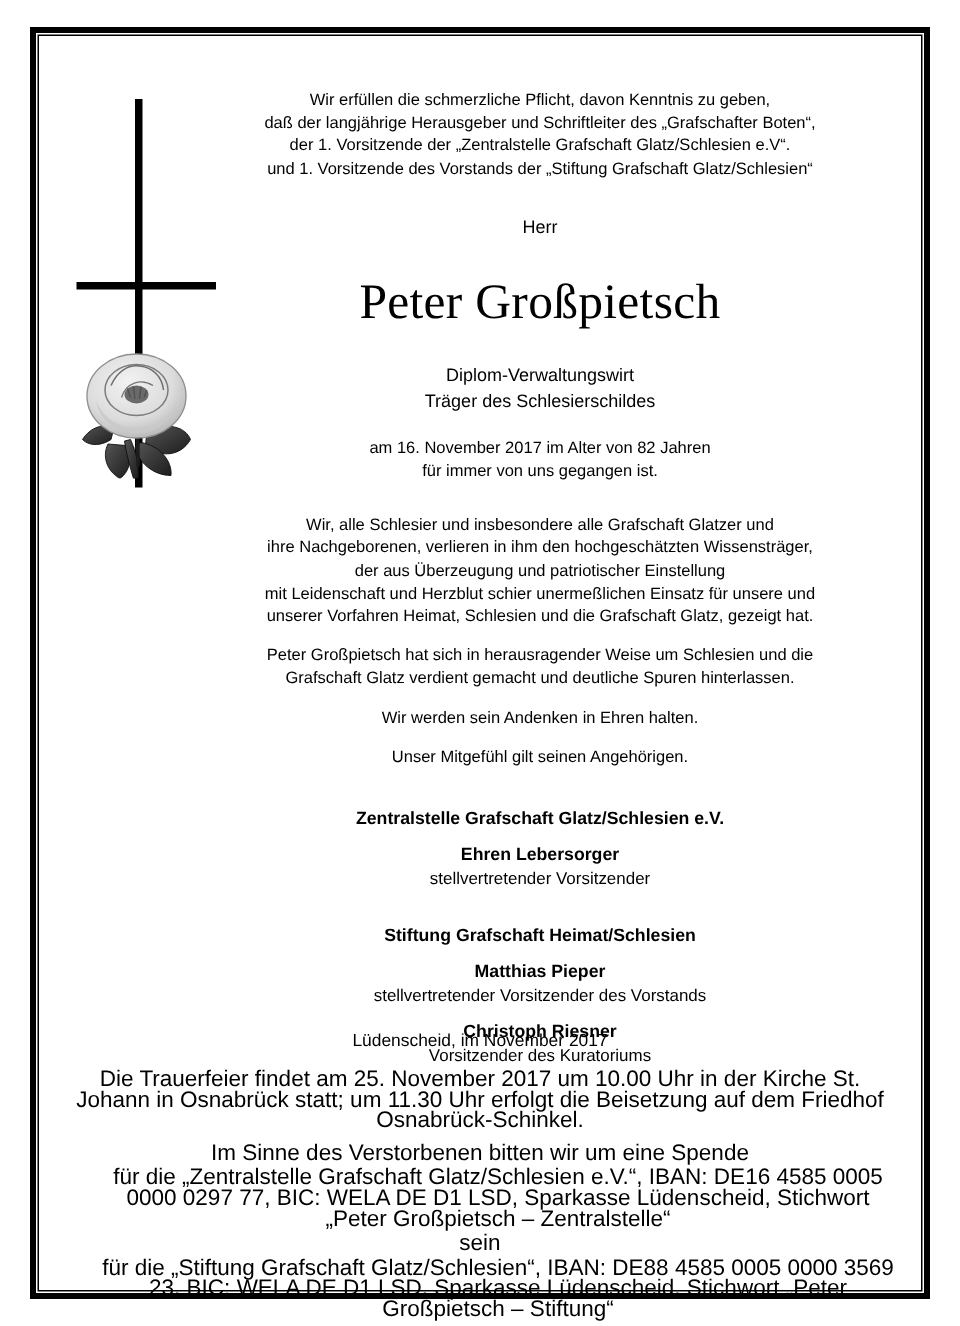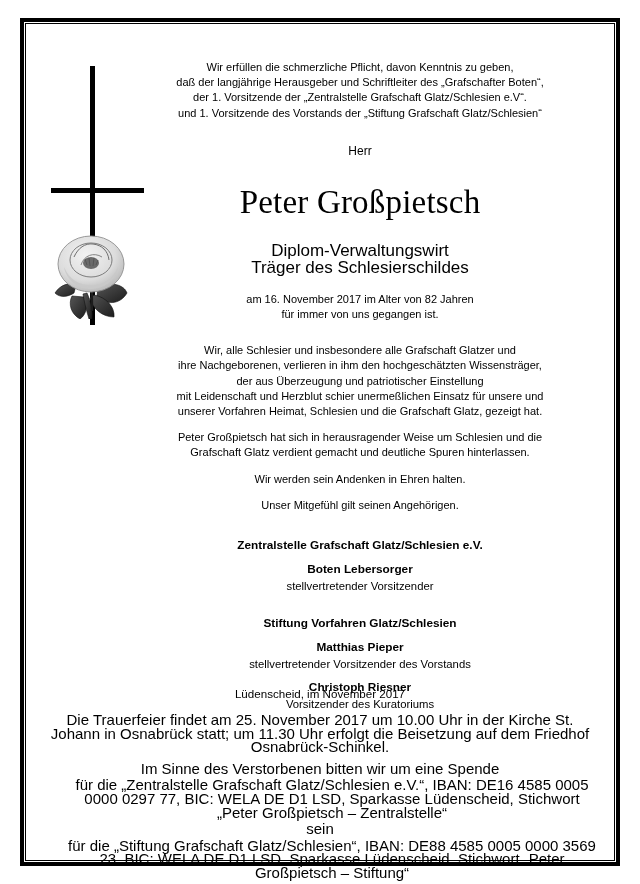"Diplom-Verwaltungswirt" .subtitle { font-size: 17px -> 12px }
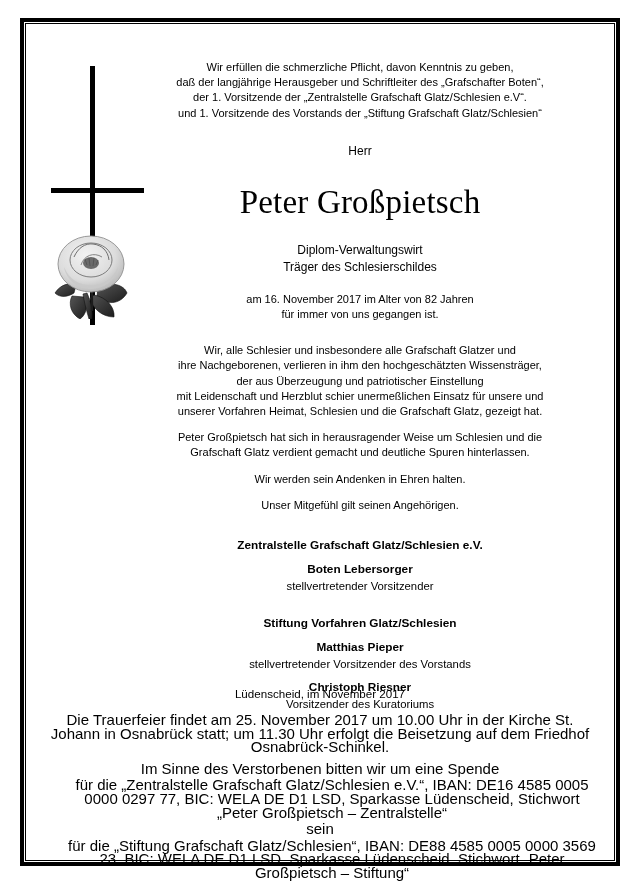"Boten Lebersorger" p.sig-person { text: Boten -> Ehren }
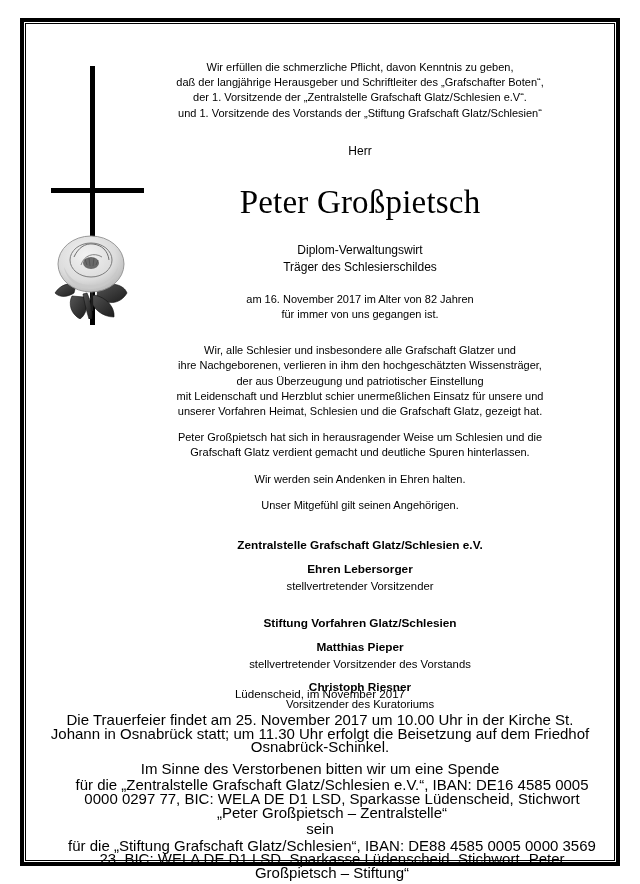"Stiftung Vorfahren Glatz/Schlesien" p.sig-org { text: Vorfahren Glatz/Schlesien -> Grafschaft Heimat/Schlesien }
